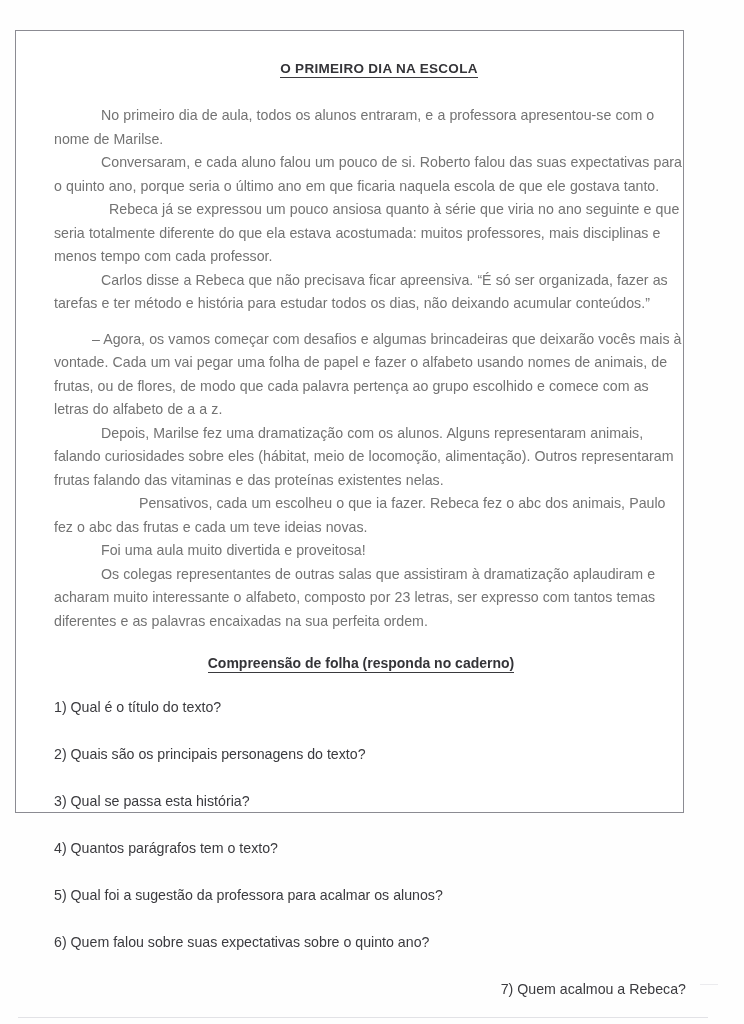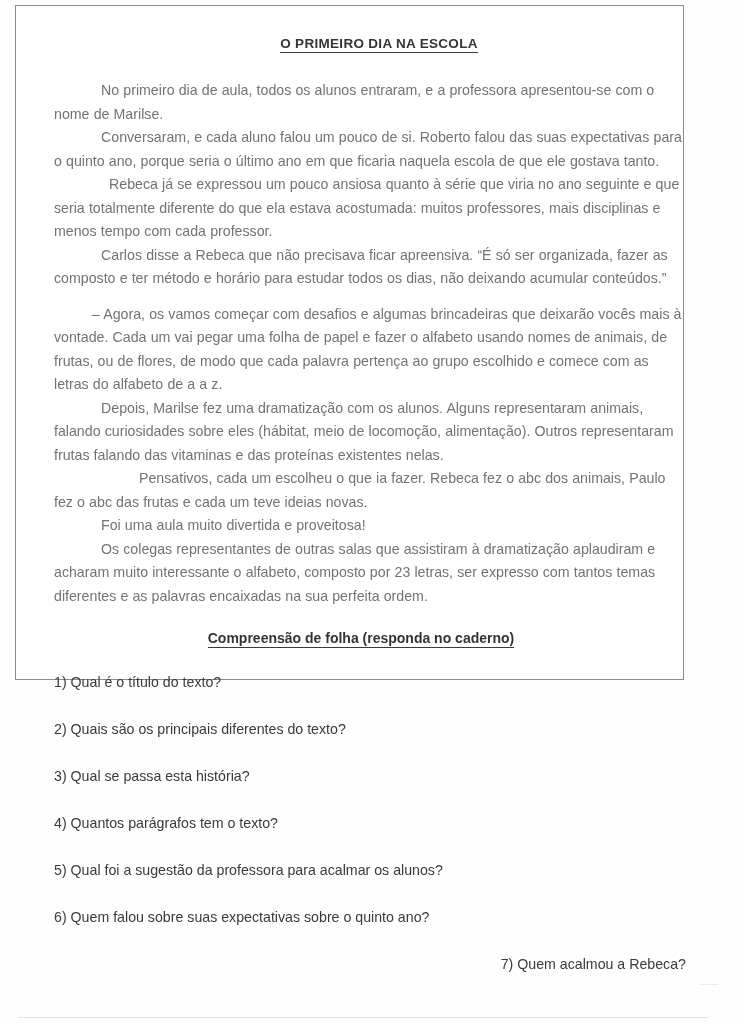"O PRIMEIRO DIA NA ESCOLA" #page-frame { height: 675px -> 783px; top: 5px -> 30px }
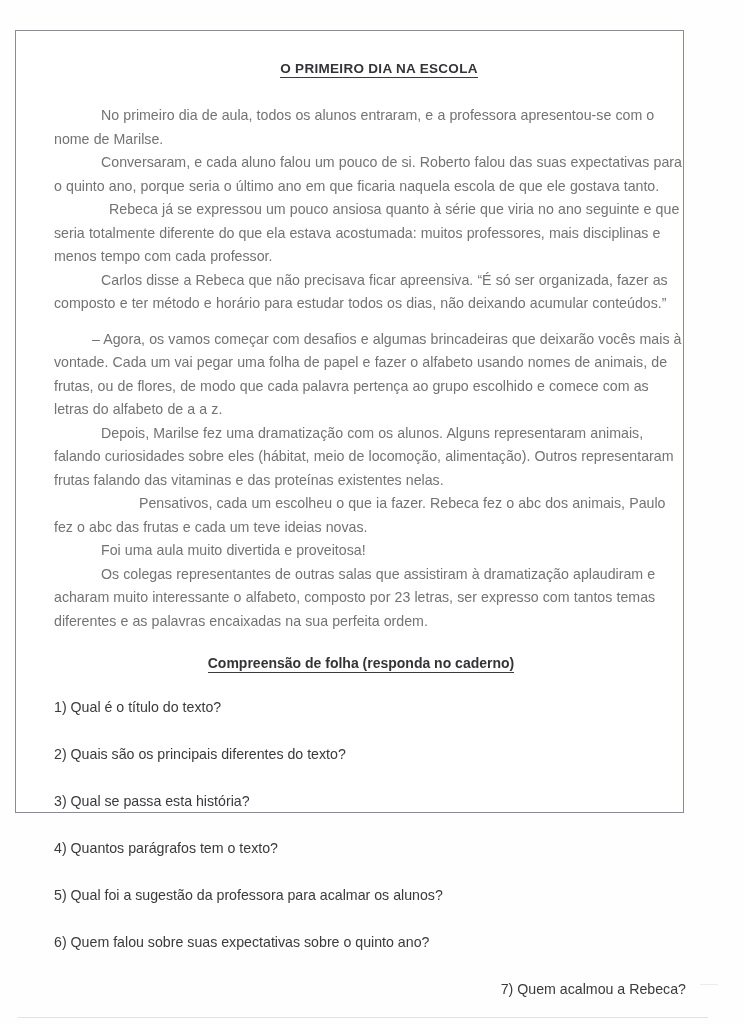"Carlos disse a Rebeca que" p.para { text: composto e ter método e horário -> tarefas e ter método e história }
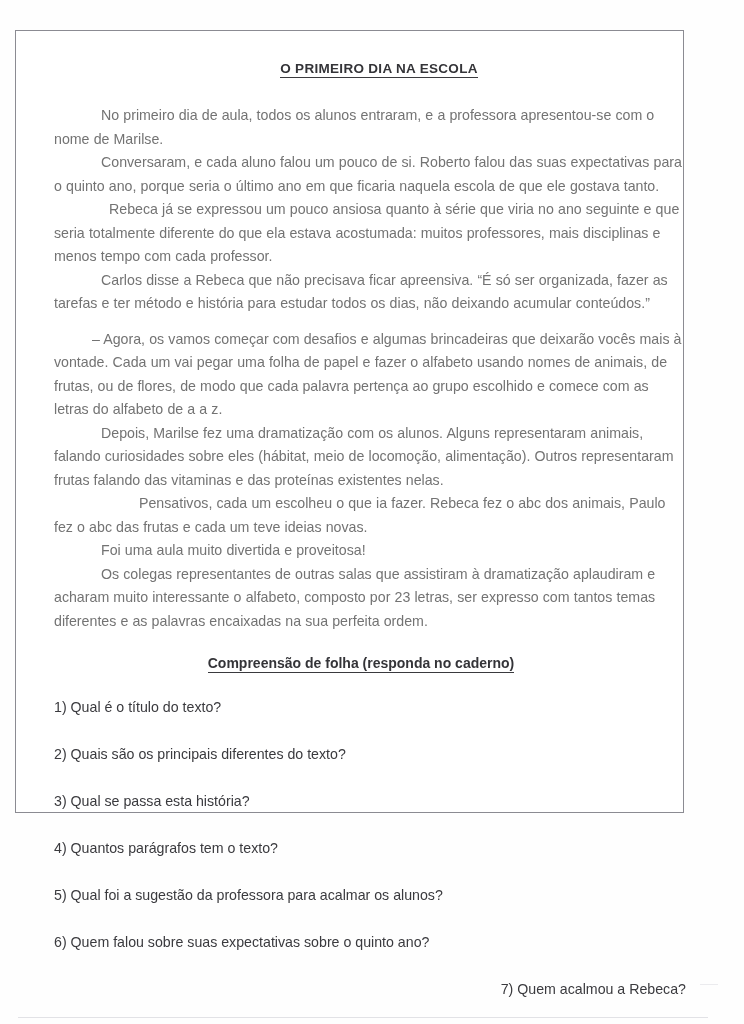"Quais são os principais diferentes" span { text: diferentes -> personagens }
